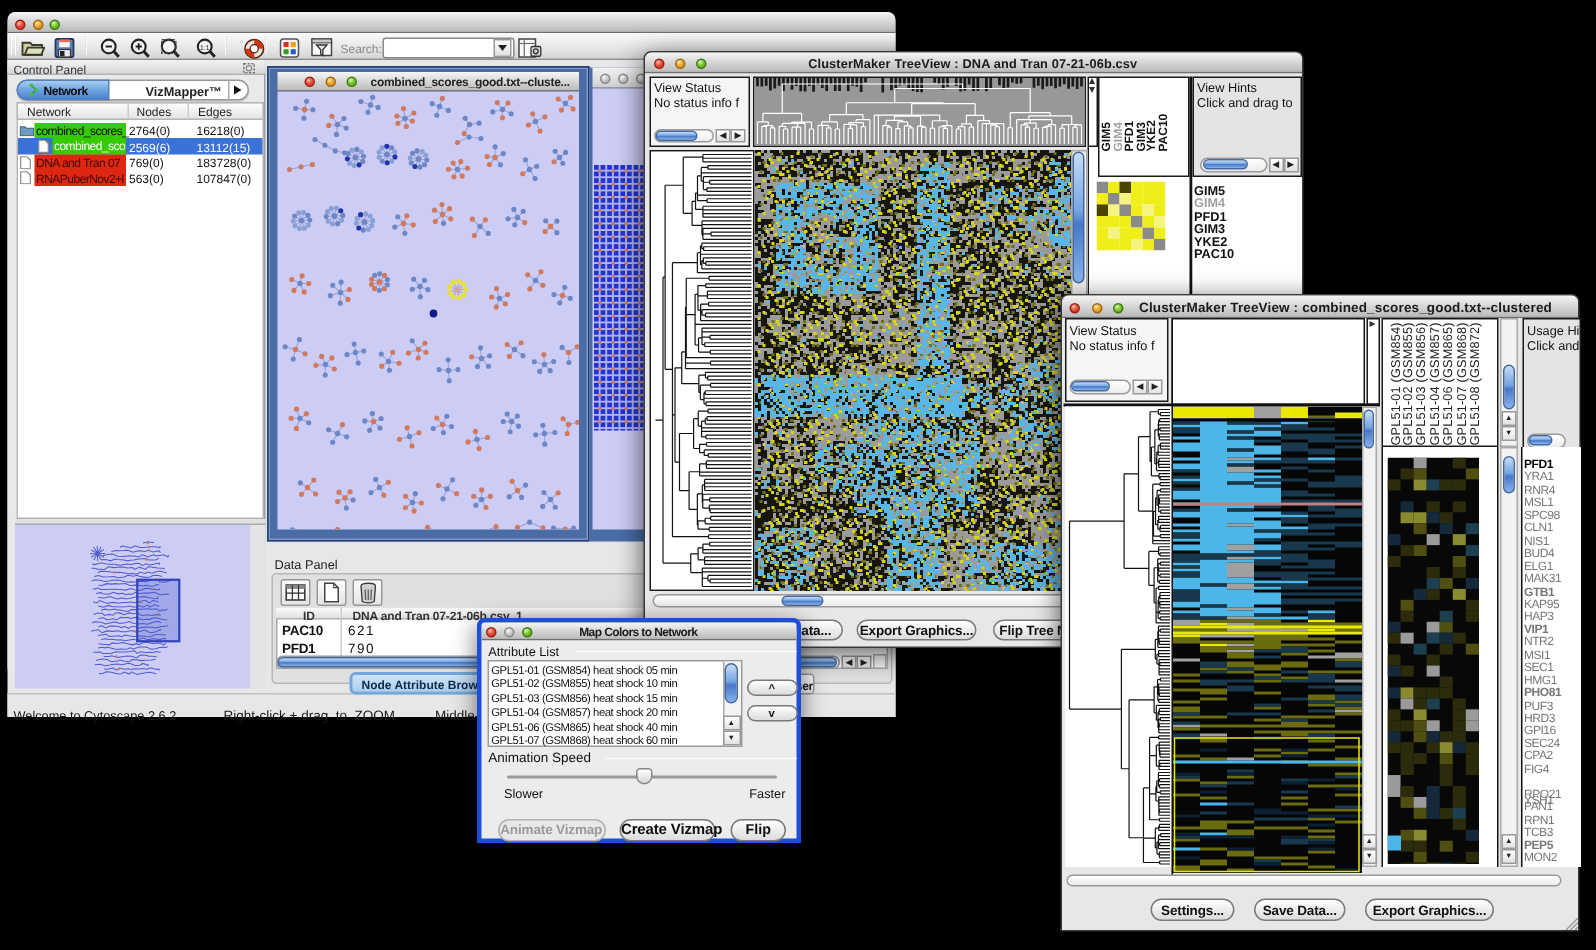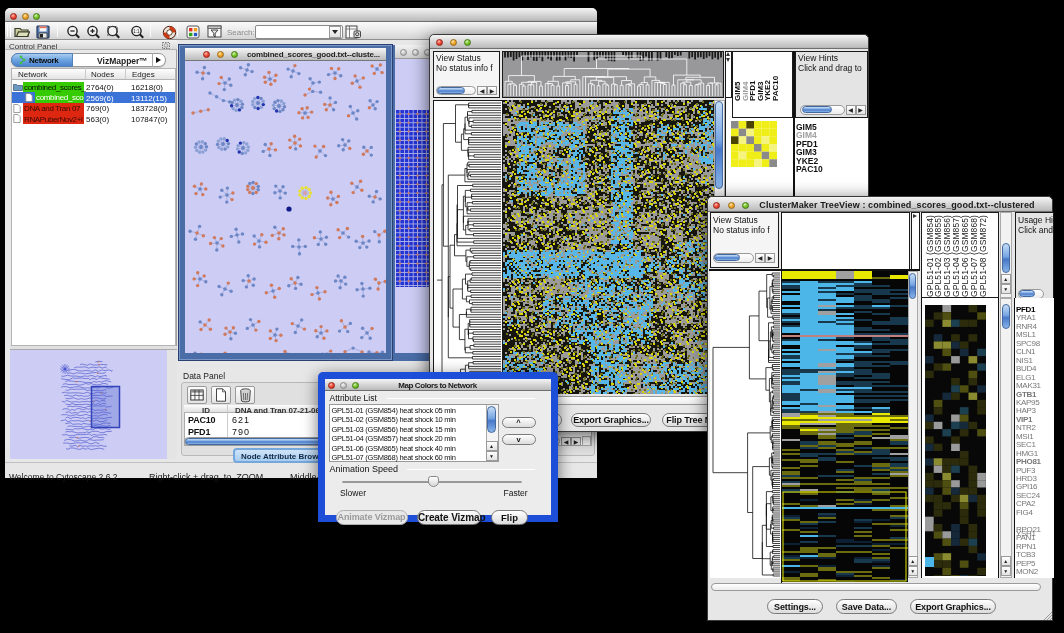"ClusterMaker TreeView : DNA and" div.tbt { html: none -> <div>ClusterMaker TreeView : DNA and Tran 07-21-06b.csv</div> }
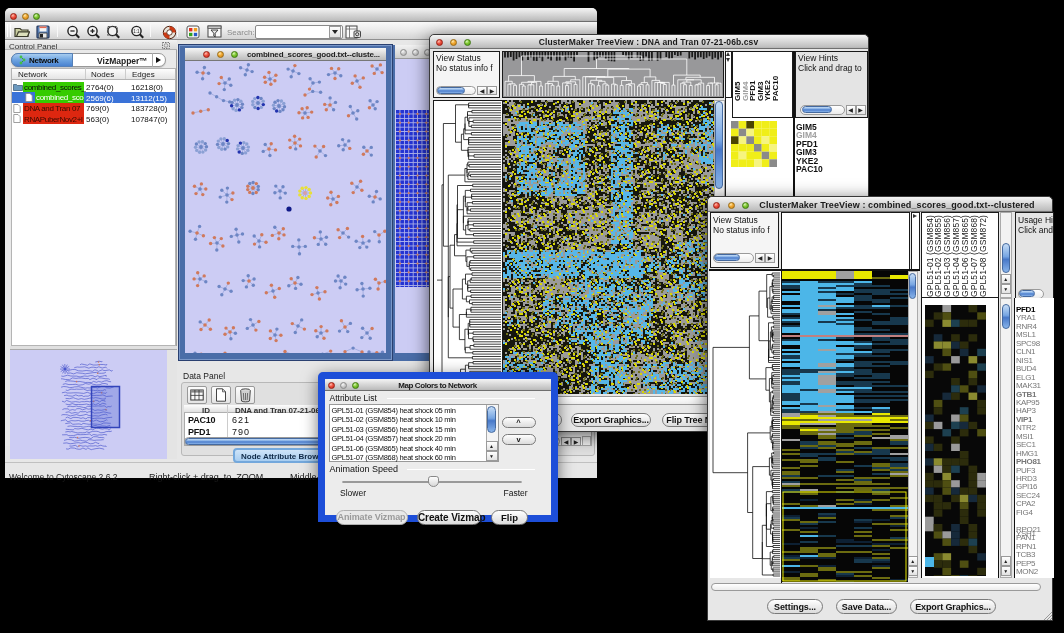"Map Colors to Network" div.win { border: 7px solid #1d4ed8 -> 3px solid #1d4ed8; top: 372px -> 412px; width: 240px -> 216px }
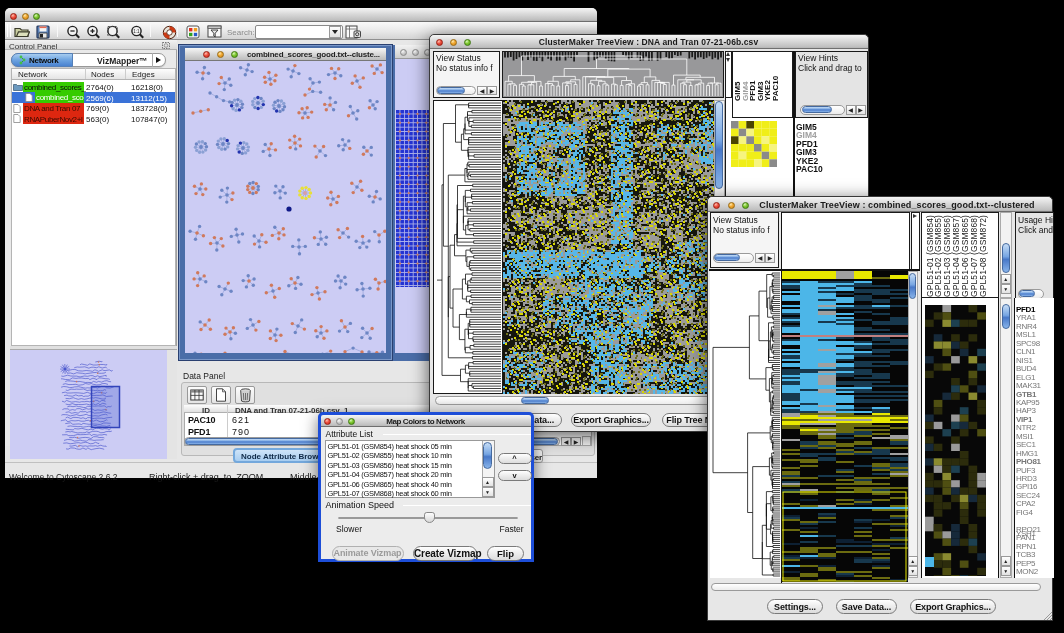"PEP5" div.lbl { font-weight: normal -> bold }
